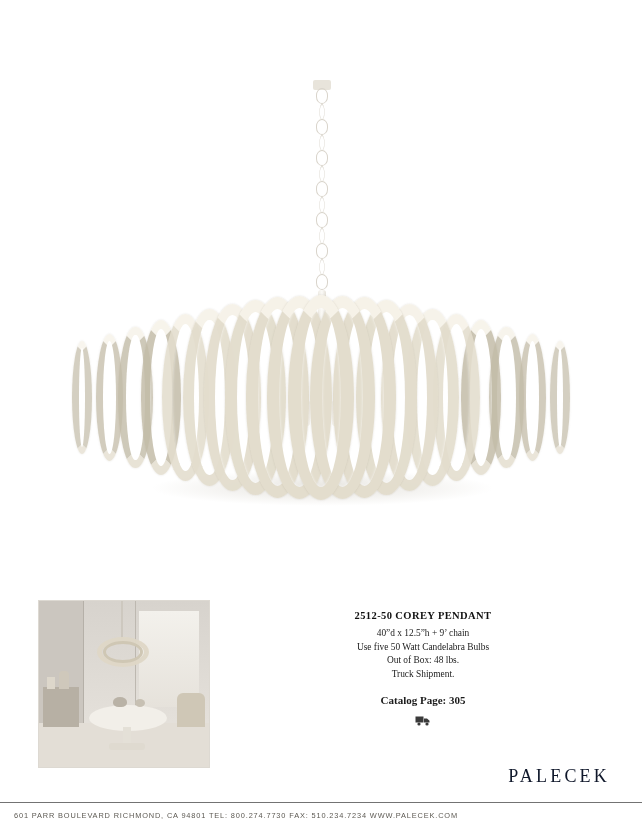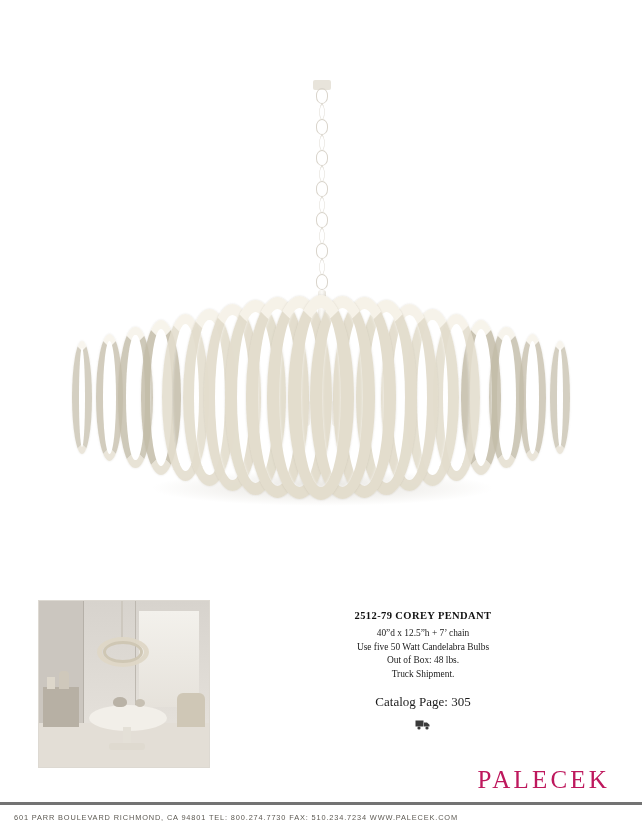"2512-79 COREY PENDANT" div.product-title { text: 2512-79 -> 2512-50 }
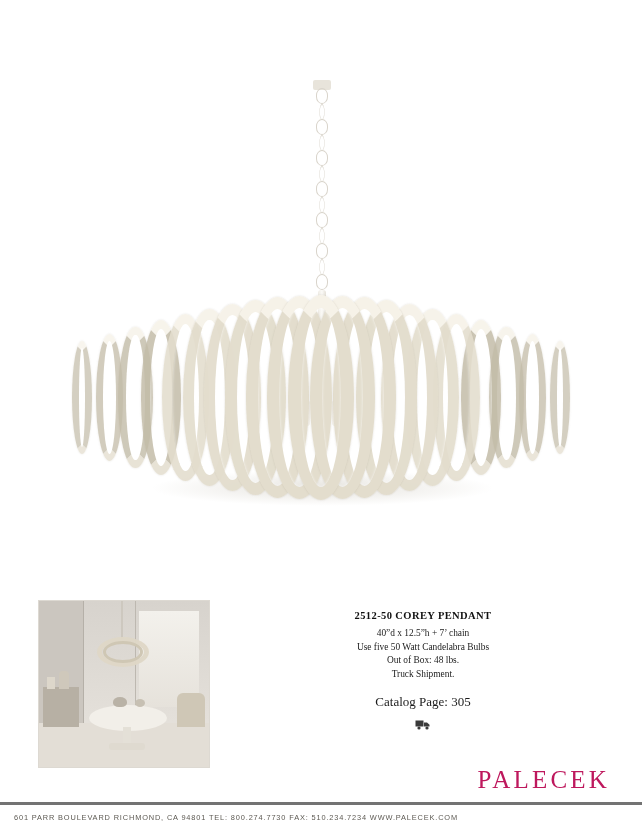"40”d x 12.5”h + 7’" div.spec-line { text: 7’ -> 9’ }
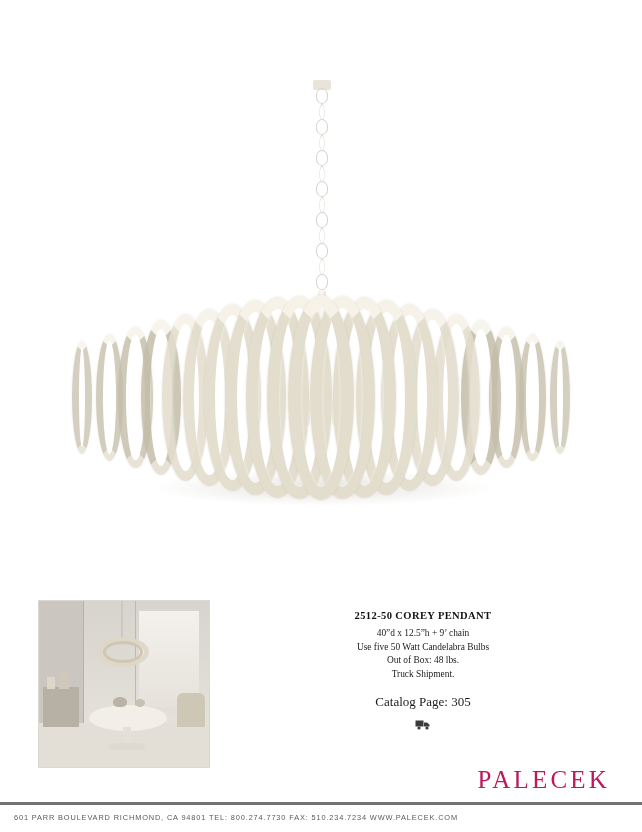"Catalog Page: 305" .catalog-page { font-size: 13px -> 11px; font-weight: none -> bold }
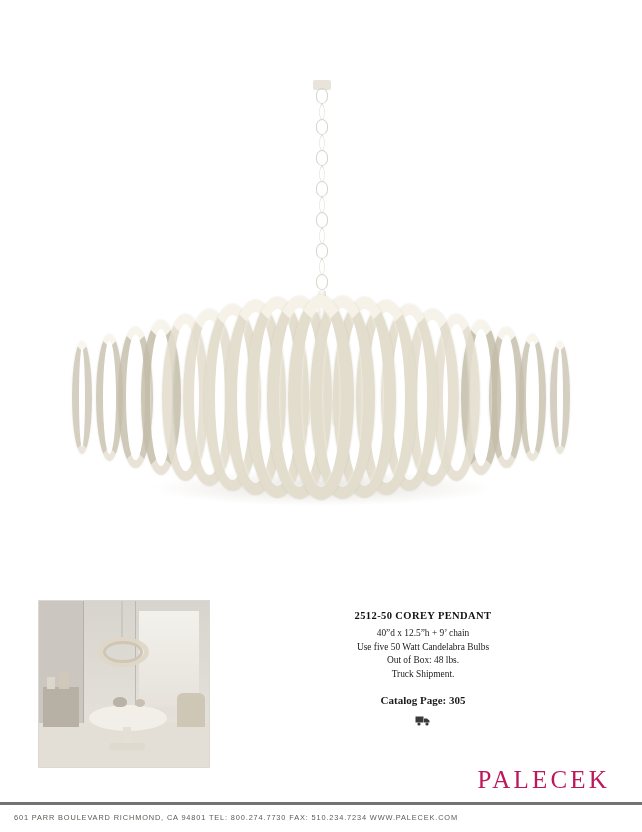"PALECEK" .brand { color: #be185d -> #0f172a; font-size: 25px -> 18px }
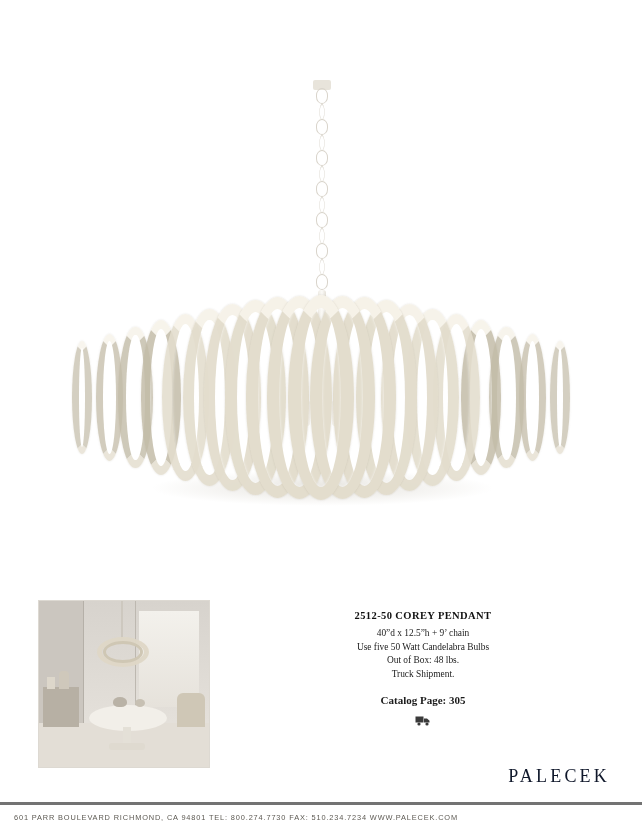"601 PARR BOULEVARD RICHMOND, CA" .footer { border-top: 3px solid #737373 -> 1px solid #737373 }
